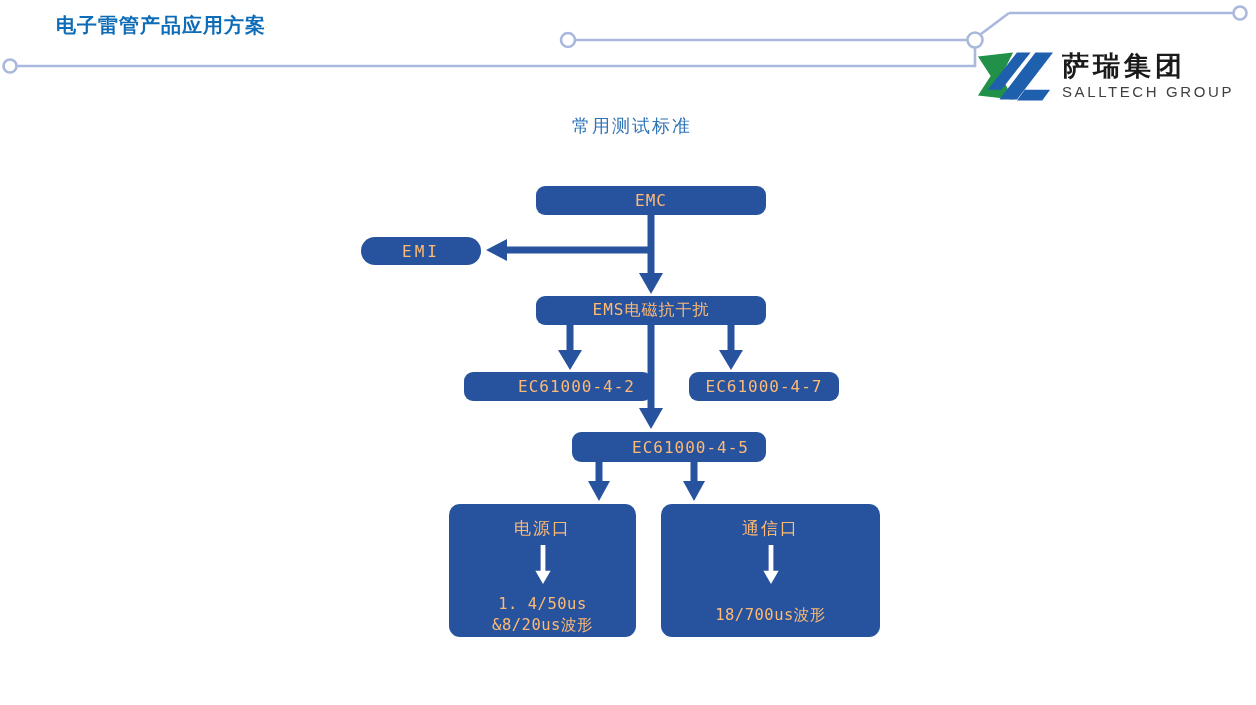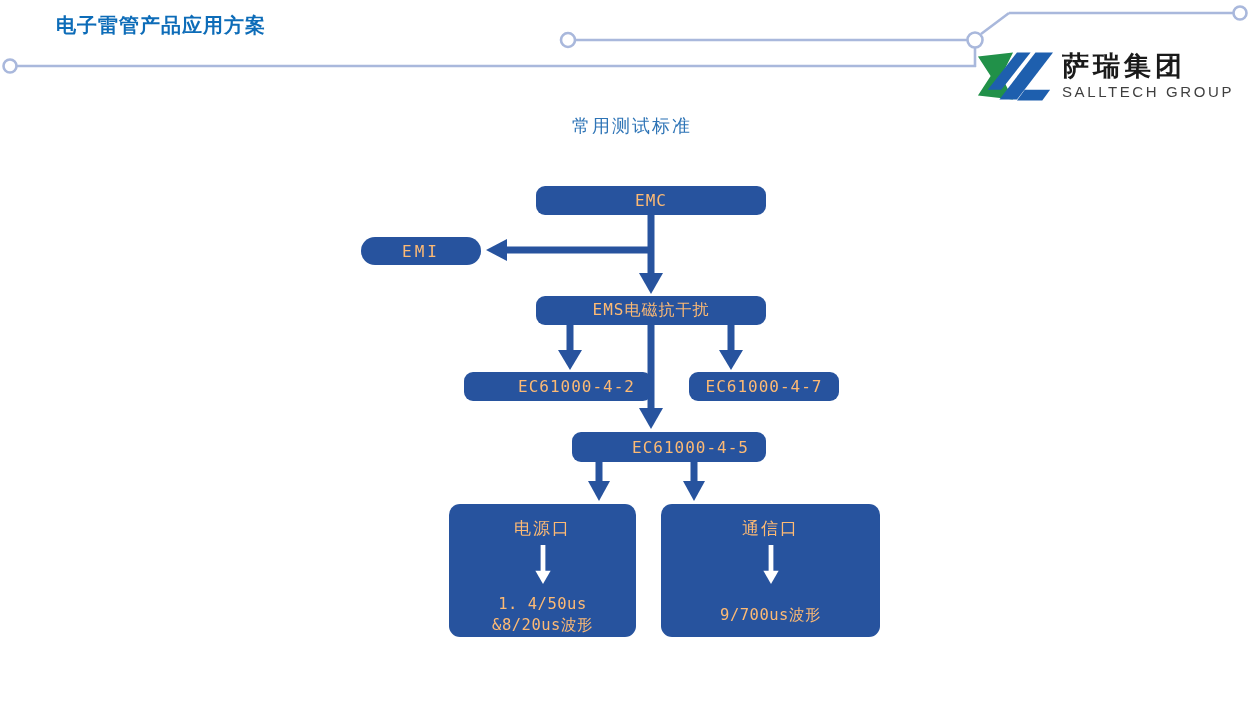"9/700us波形" div { text: 9/700us -> 18/700us }
